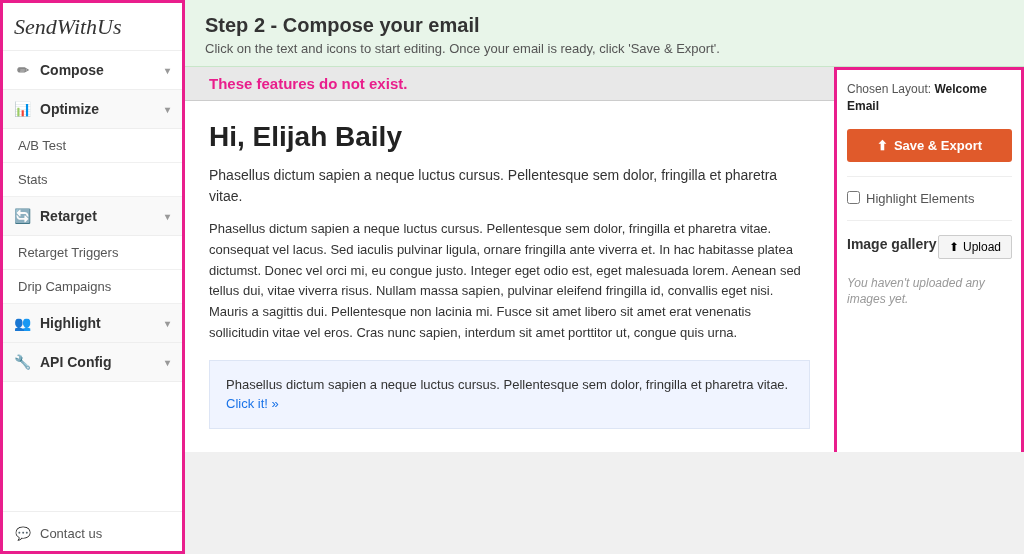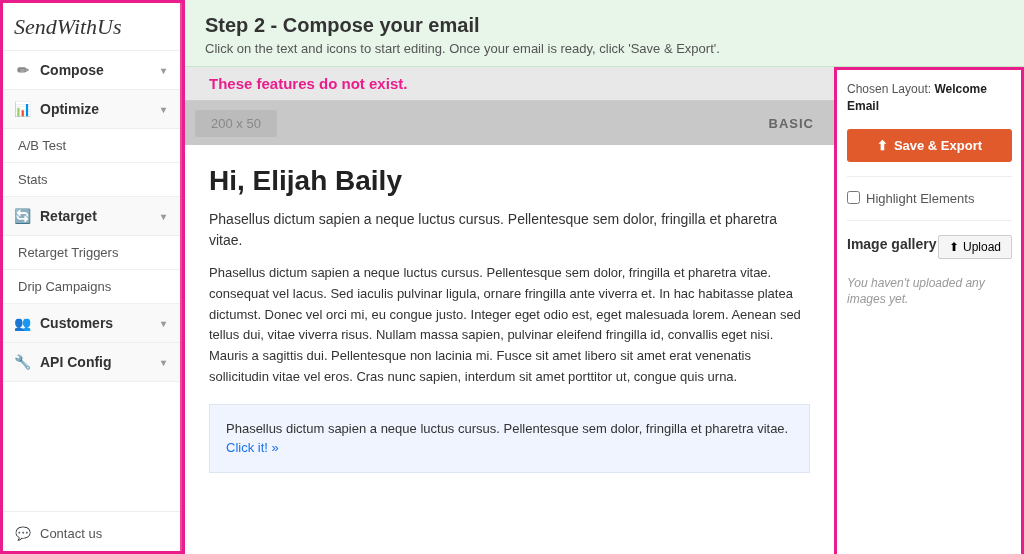"SendWithUs" #sidebar { border-right: 5px solid #ec4899 -> 1px solid #ec4899 }
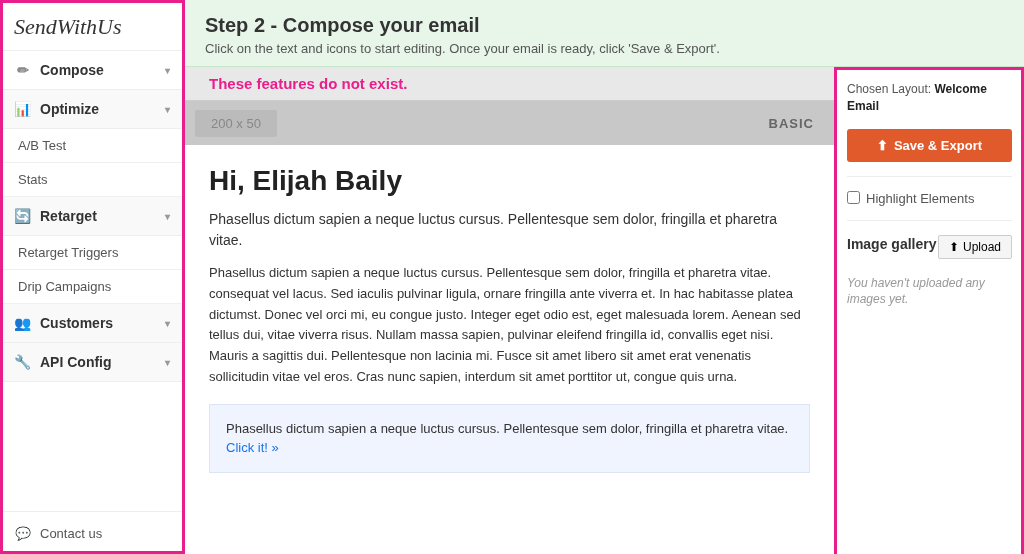"Step 2 - Compose your" #main { height: 554px -> 452px }
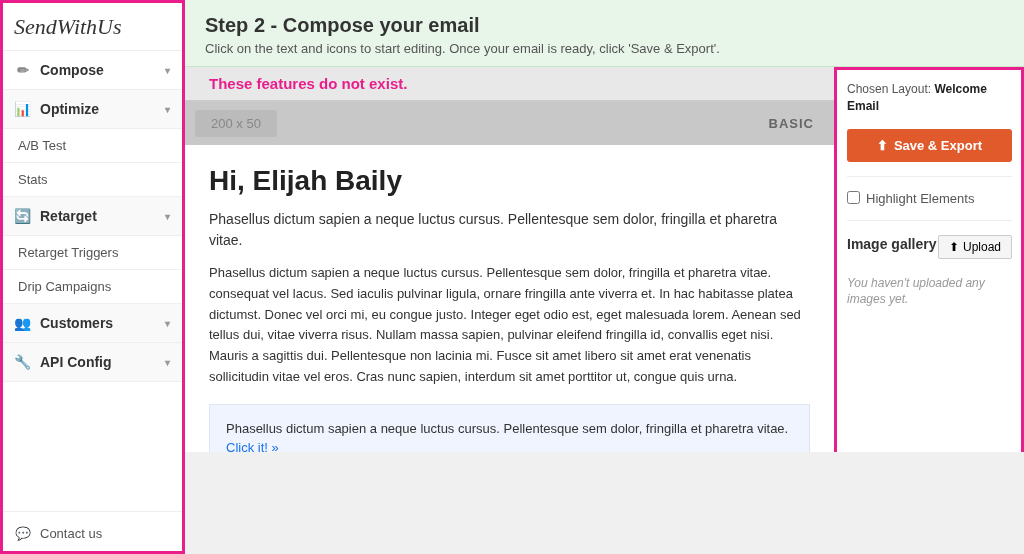"200 x 50" div.toolbar-bar { html: <div> <div>200 x 50</div> <div>BASIC</div> </div> -> none }
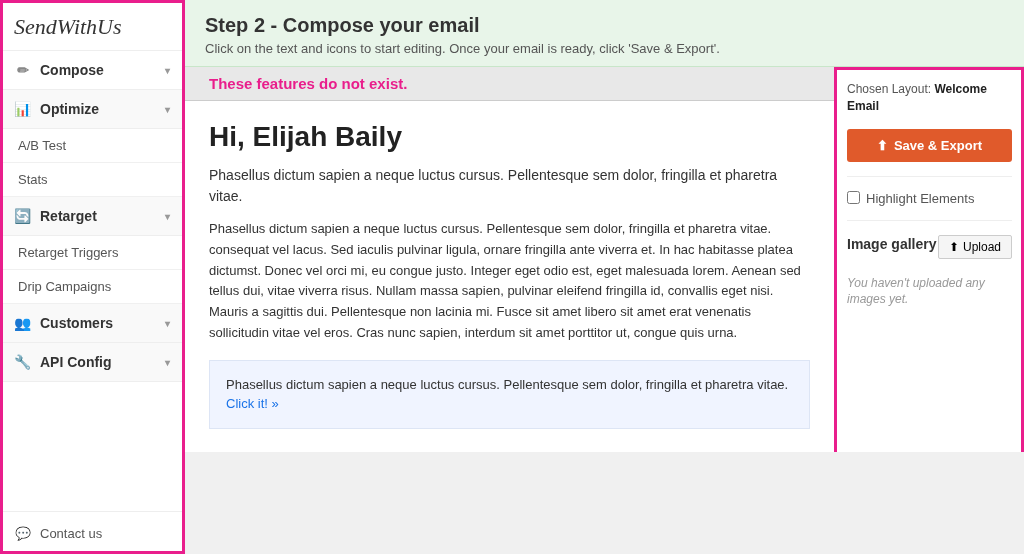"Customers" span { text: Customers -> Highlight }
